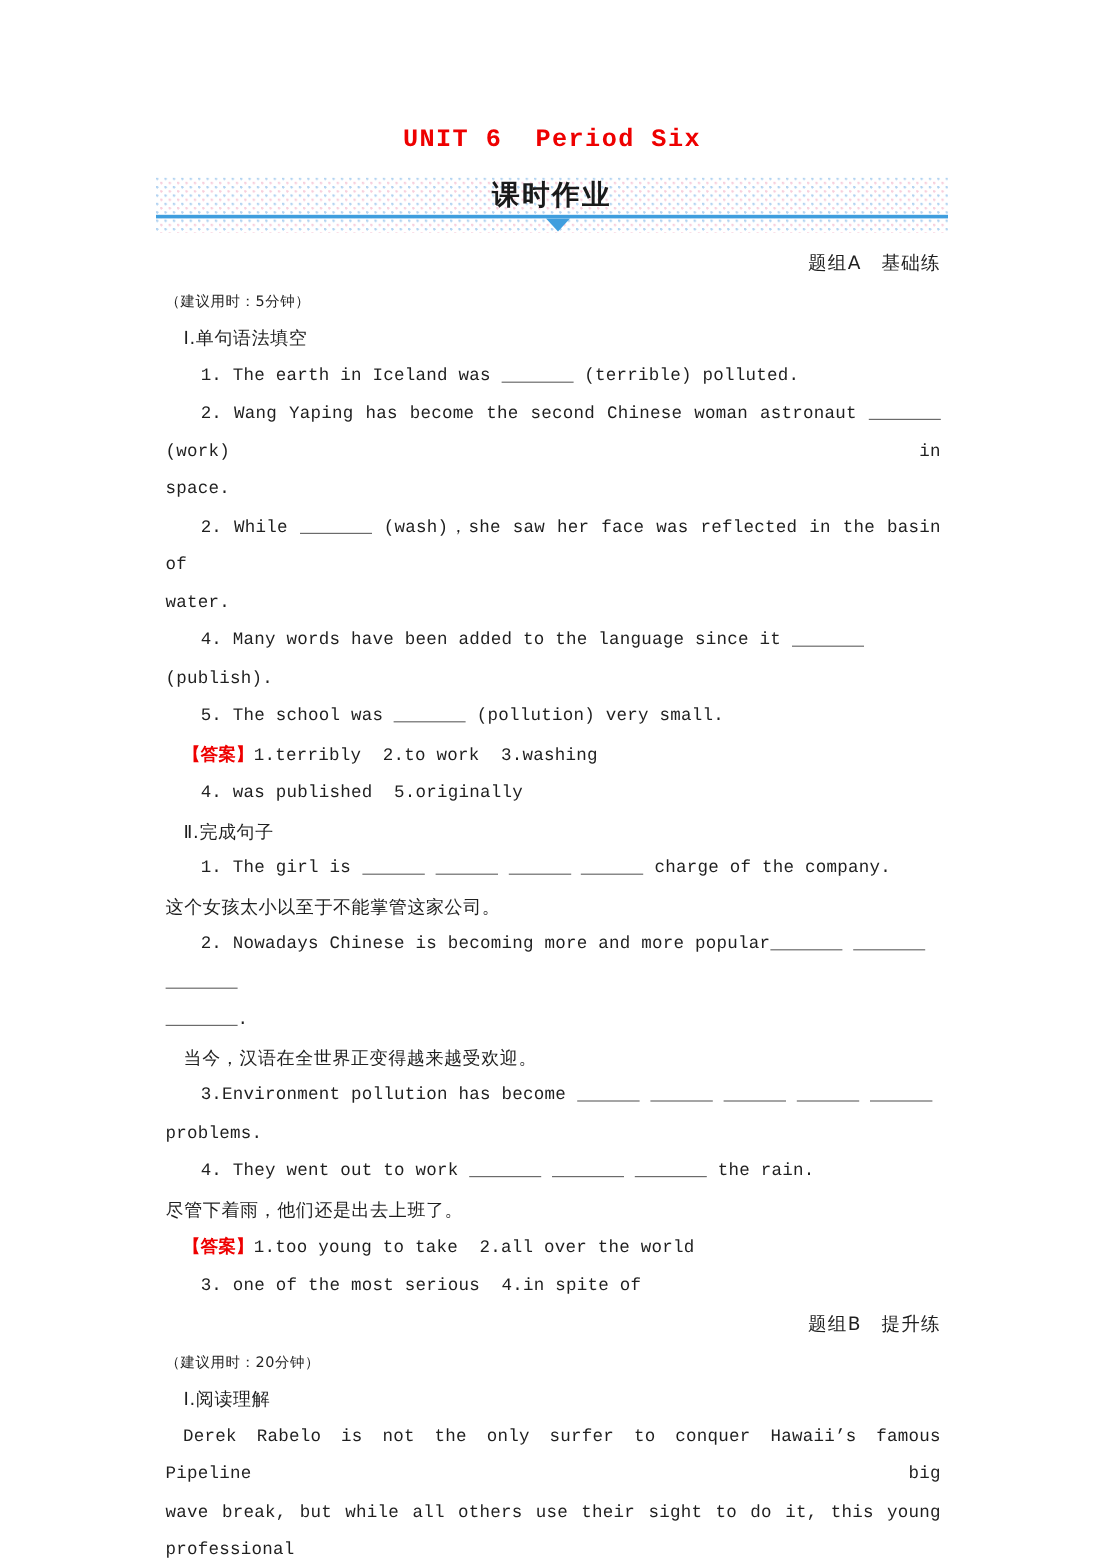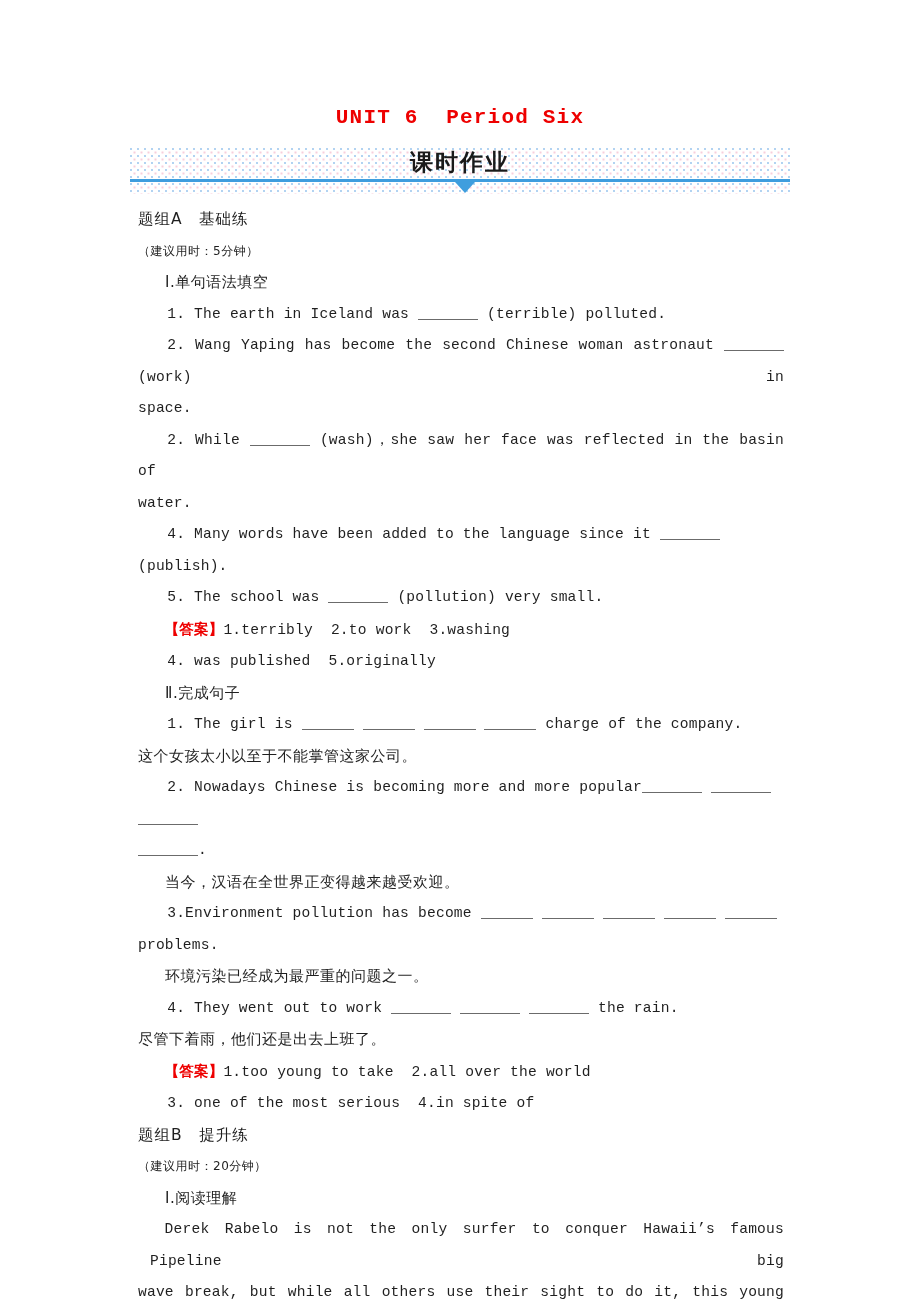"题组A 基础练" .group-head { text-align: left -> right }
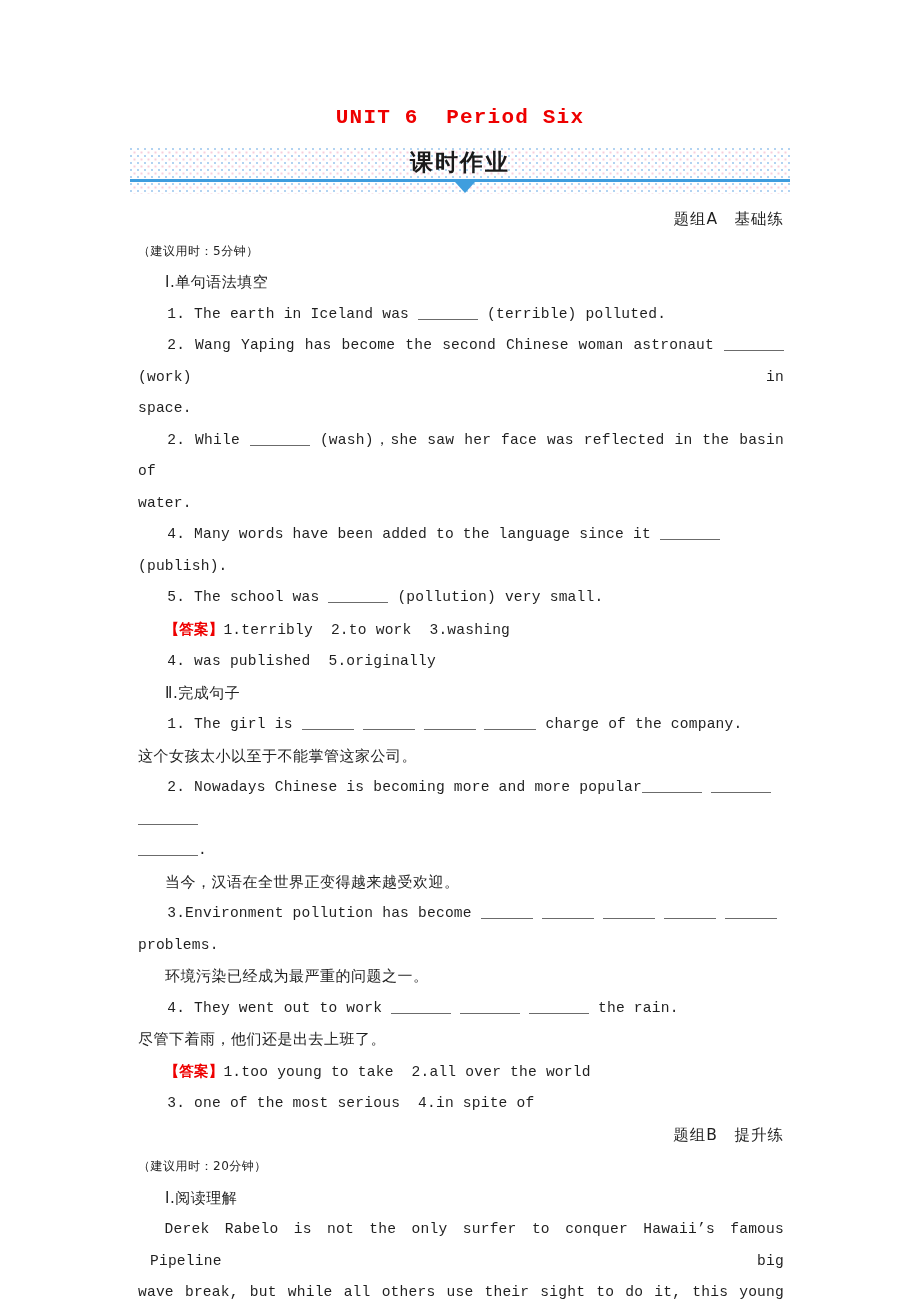"Ⅰ.单句语法填空" .line.indent1 { margin-left: 12px -> none }
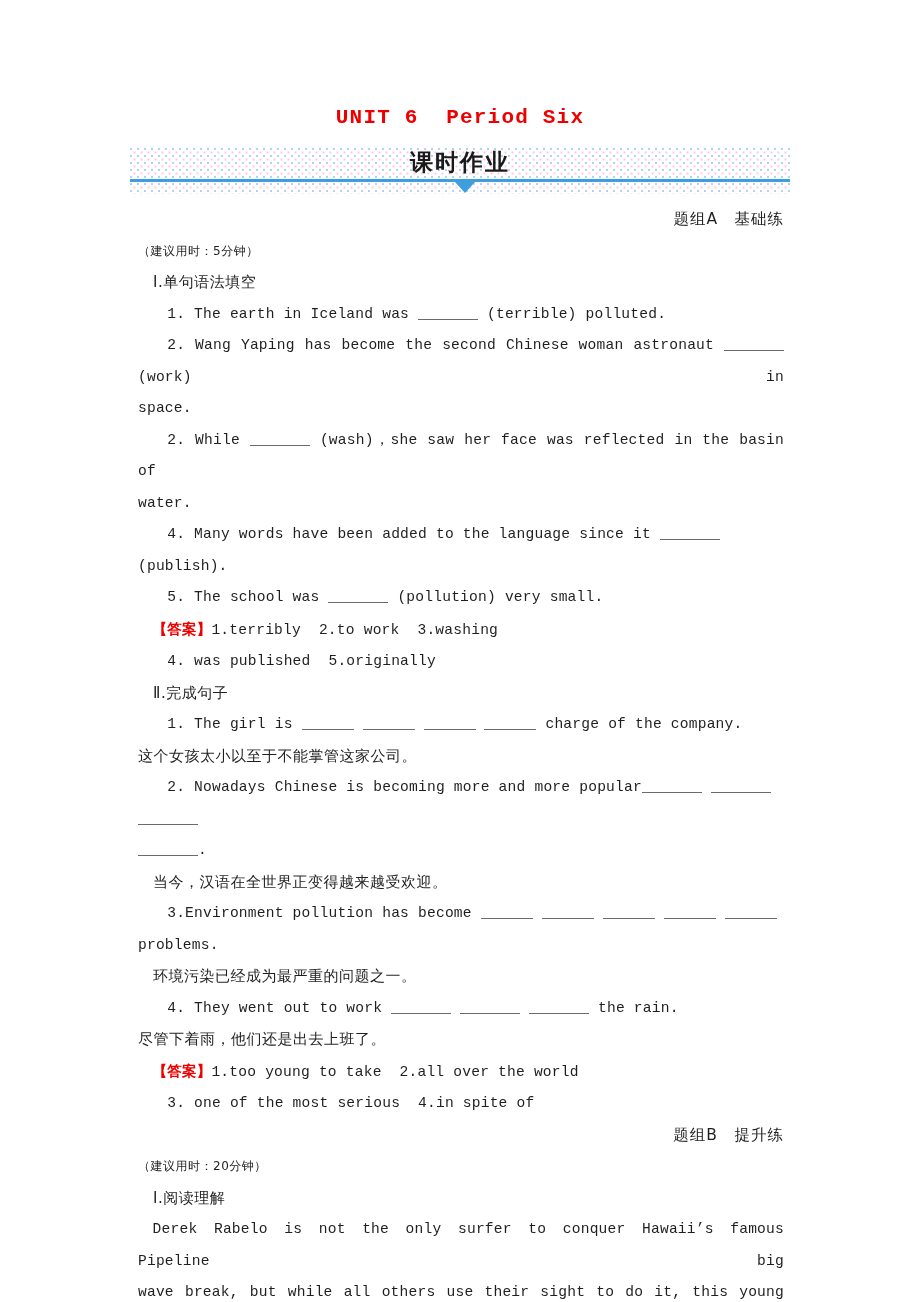"环境污染已经成为最严重的问题之一。" div.line { html: <div>环境污染已经成为最严重的问题之一。</div> -> none }
